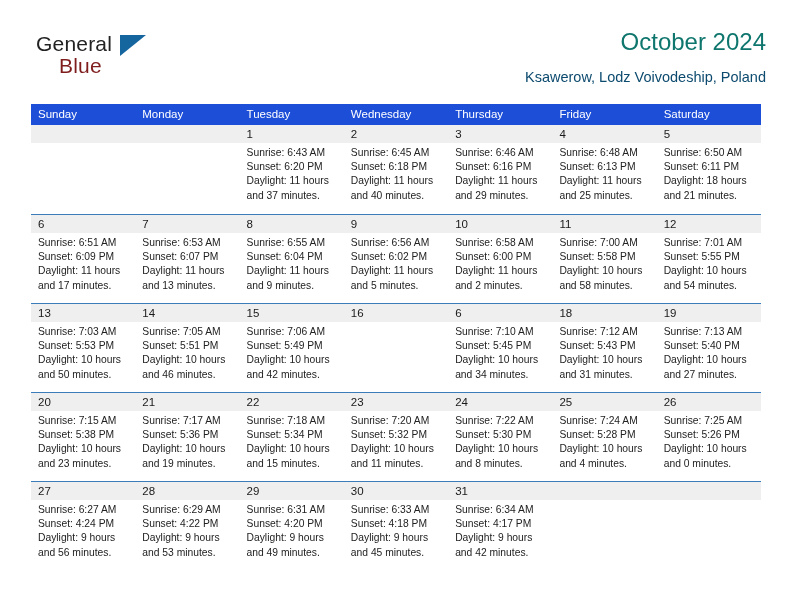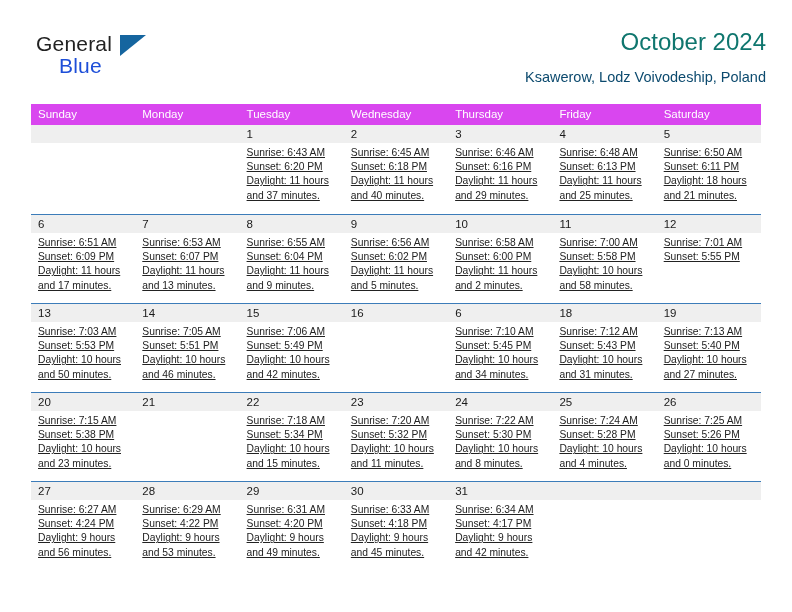"Blue" .logo-blue { color: #1d4ed8 -> #7f1d1d }
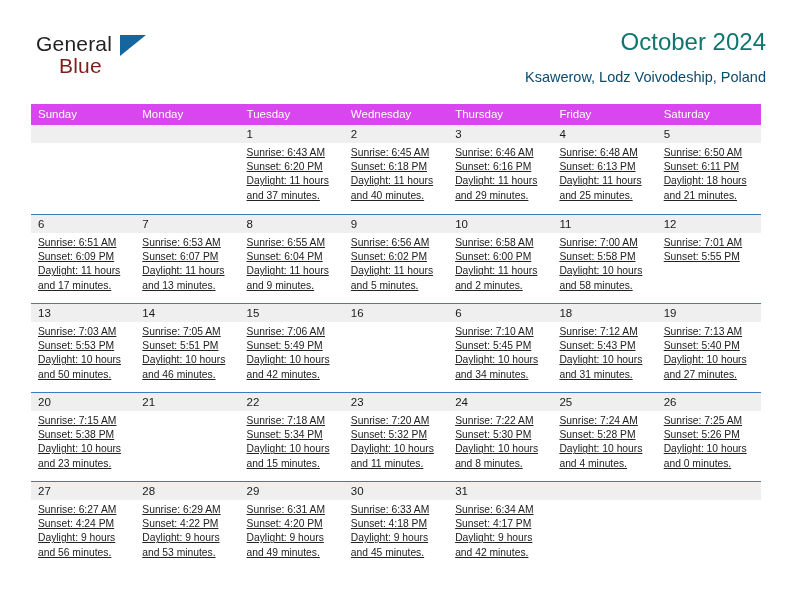"Sunday" .weekdays { background: #d946ef -> #1d4ed8 }
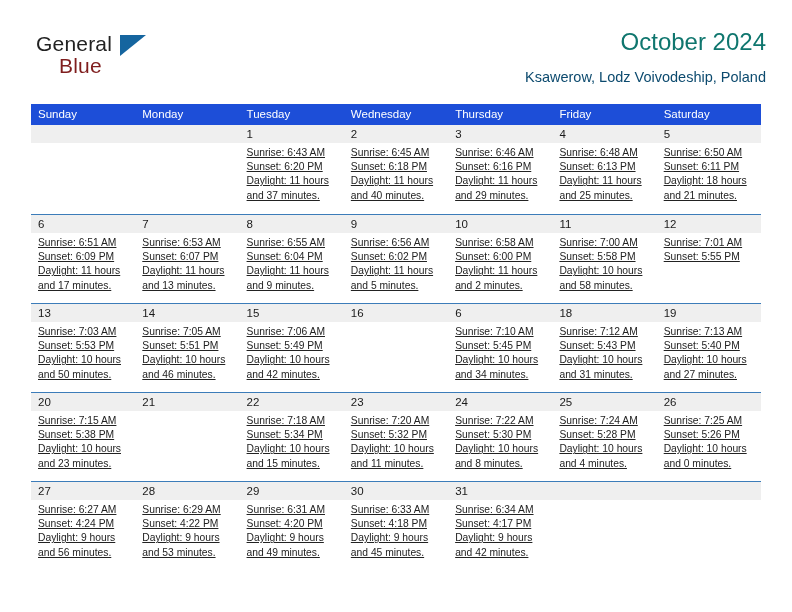"Sunrise: 6:43 AM" .dayinfo { text-decoration: underline -> none }
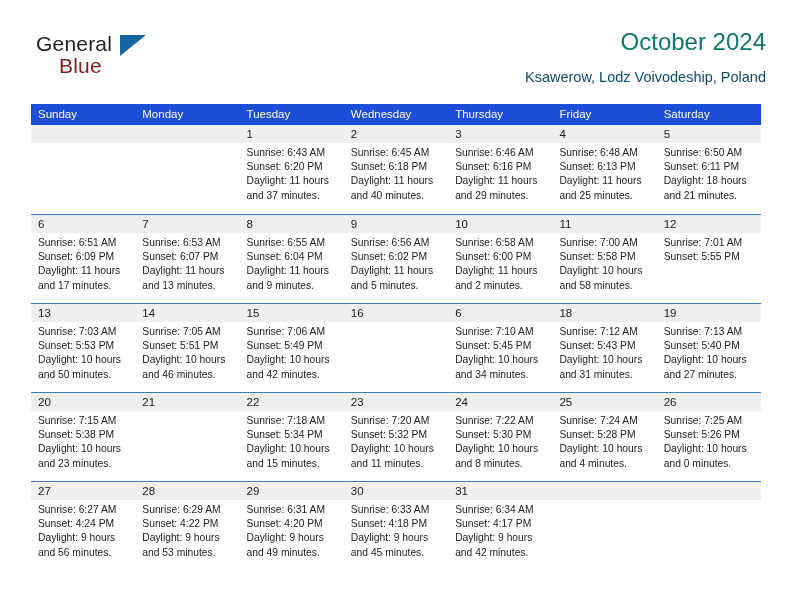"Daylight: 10 hours and 54" div.dl { html: none -> <div>Daylight: 10 hours and 54 minutes.</div> }
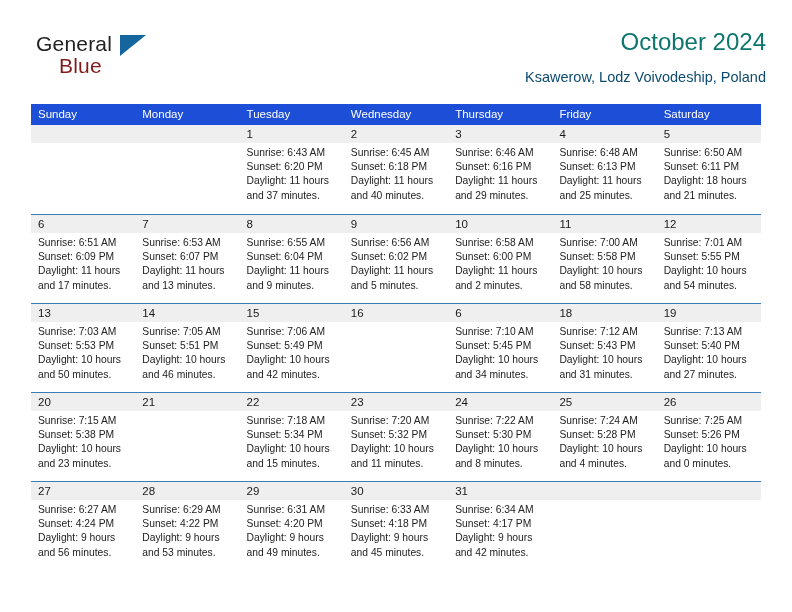"Sunrise: 7:17 AM" div.dayinfo { html: none -> <div> <div>Sunrise: 7:17 AM</div> <div>Sunset: 5:36 PM</div> <div>Daylight: 10 hours and 19 minutes.</div> </div> }
